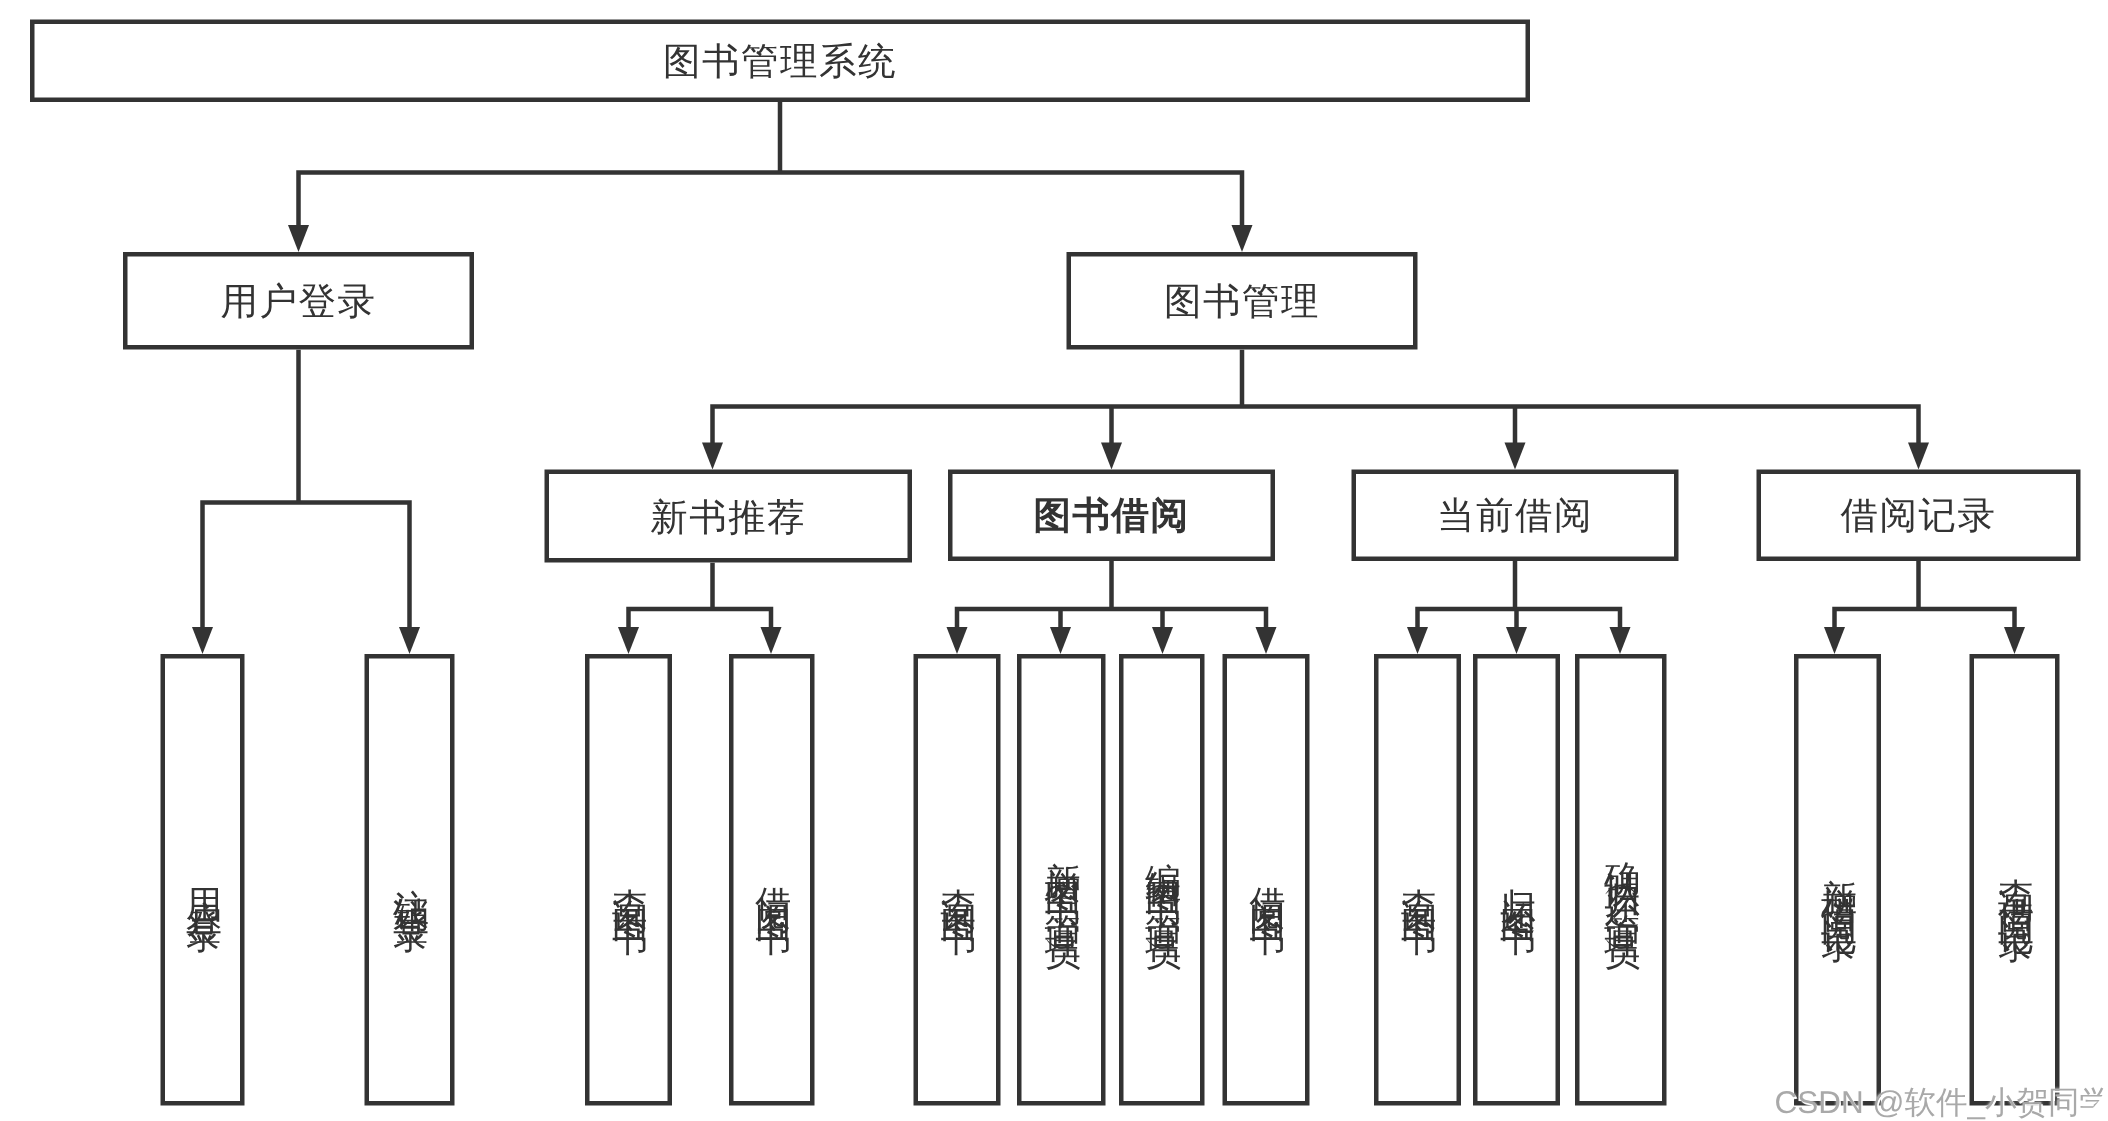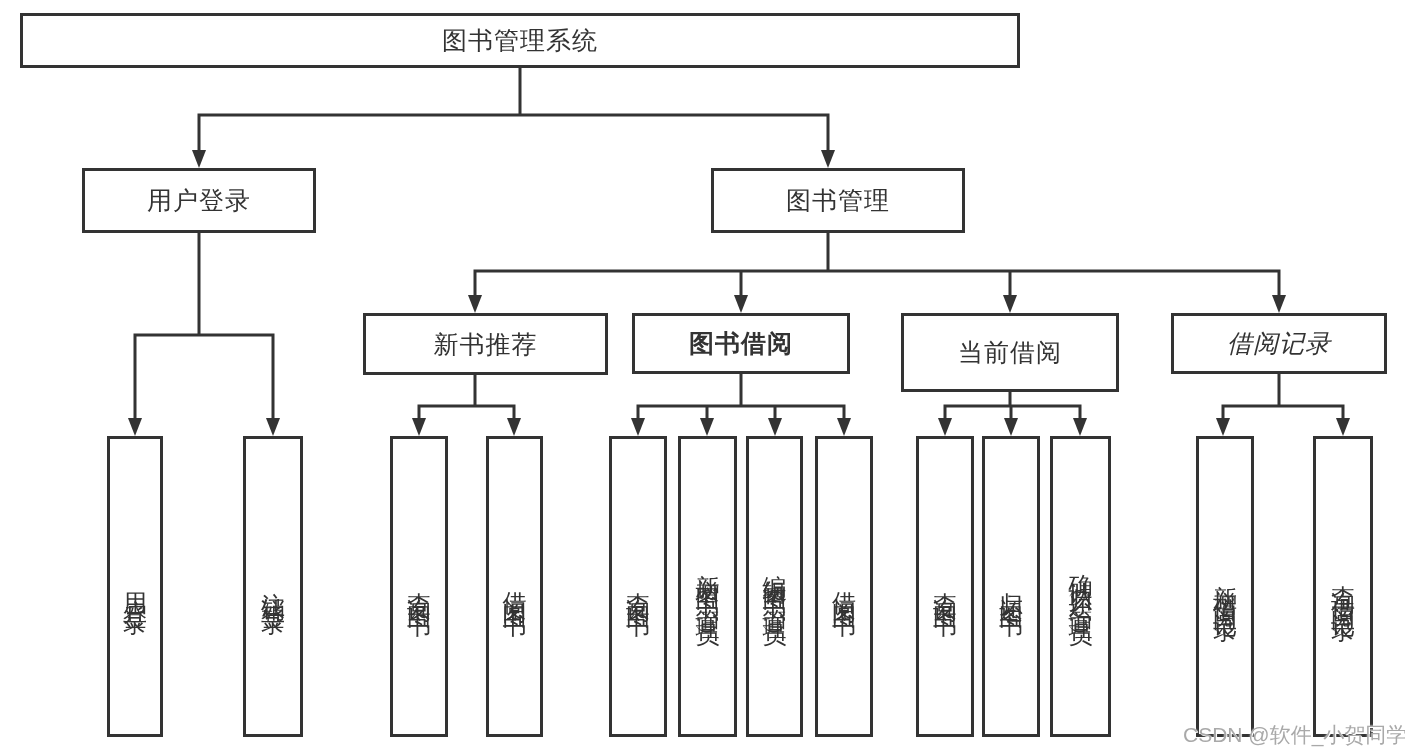"图书管理系统" .stage { border-radius: none -> 31px }
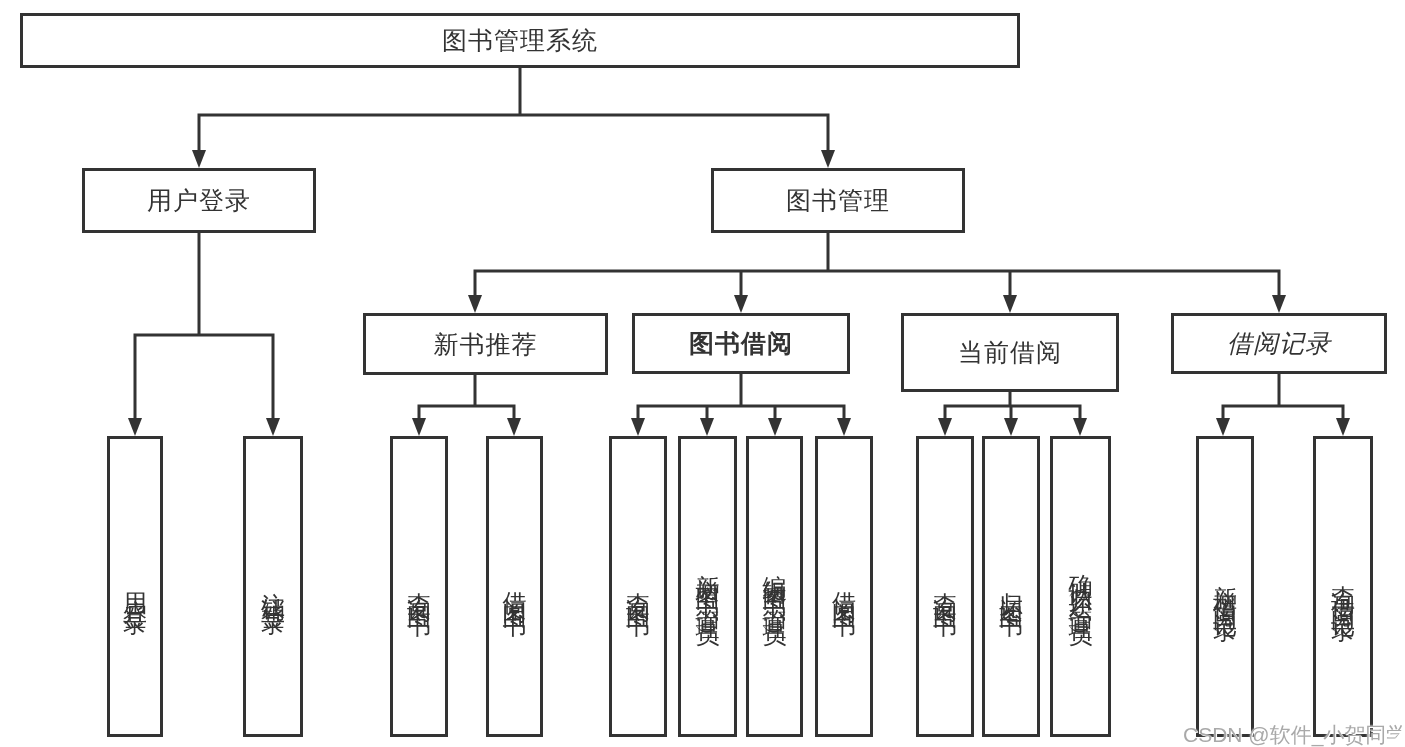"图书管理" div.node { width: 254px -> 234px }
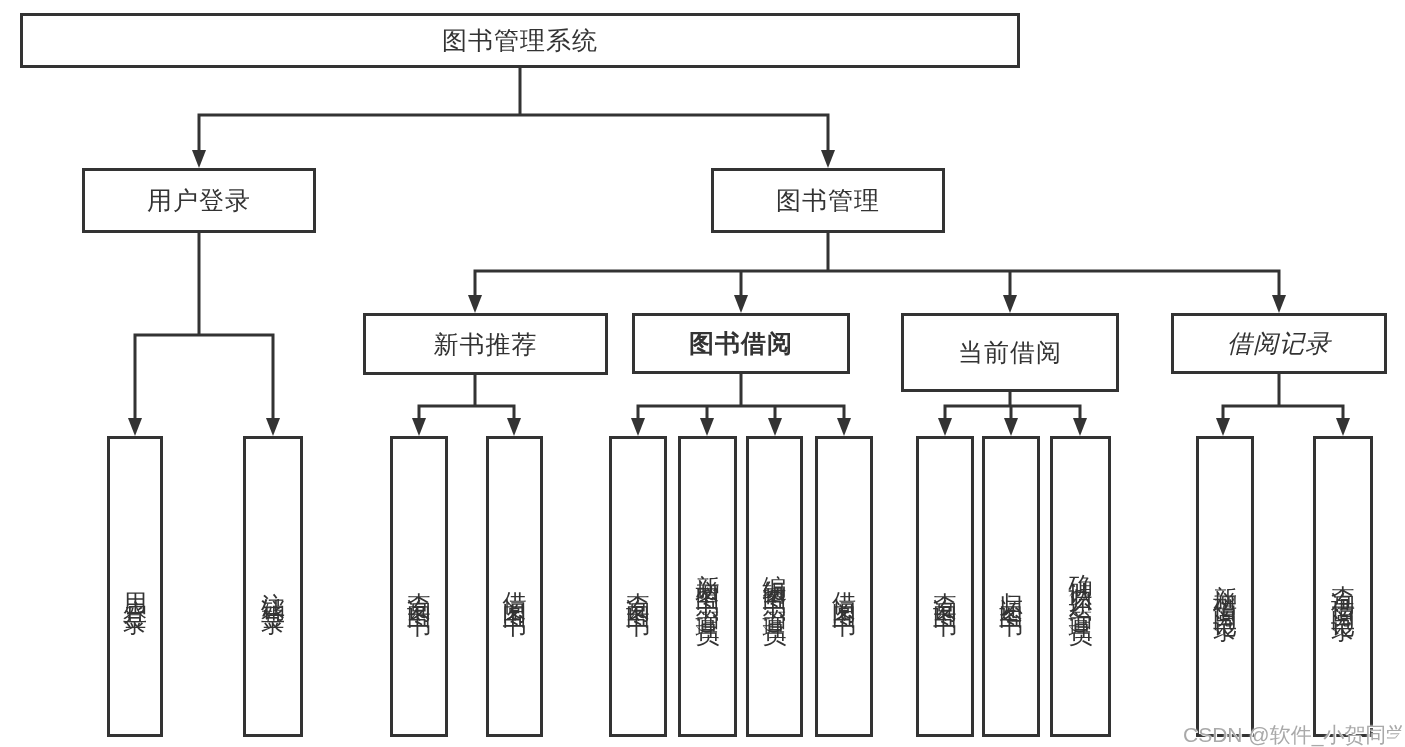"当前借阅" div.node { height: 79px -> 61px }
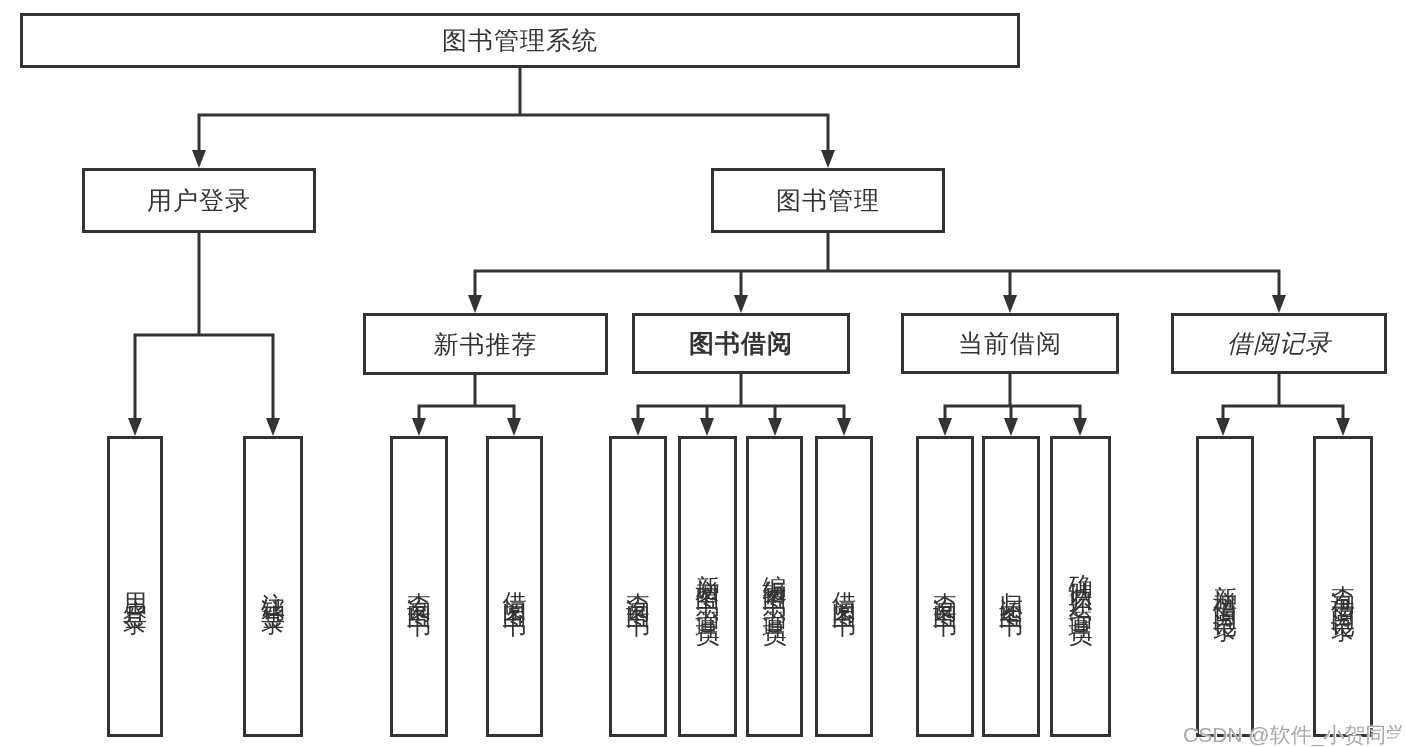"借阅记录" div.node { font-style: italic -> none }
